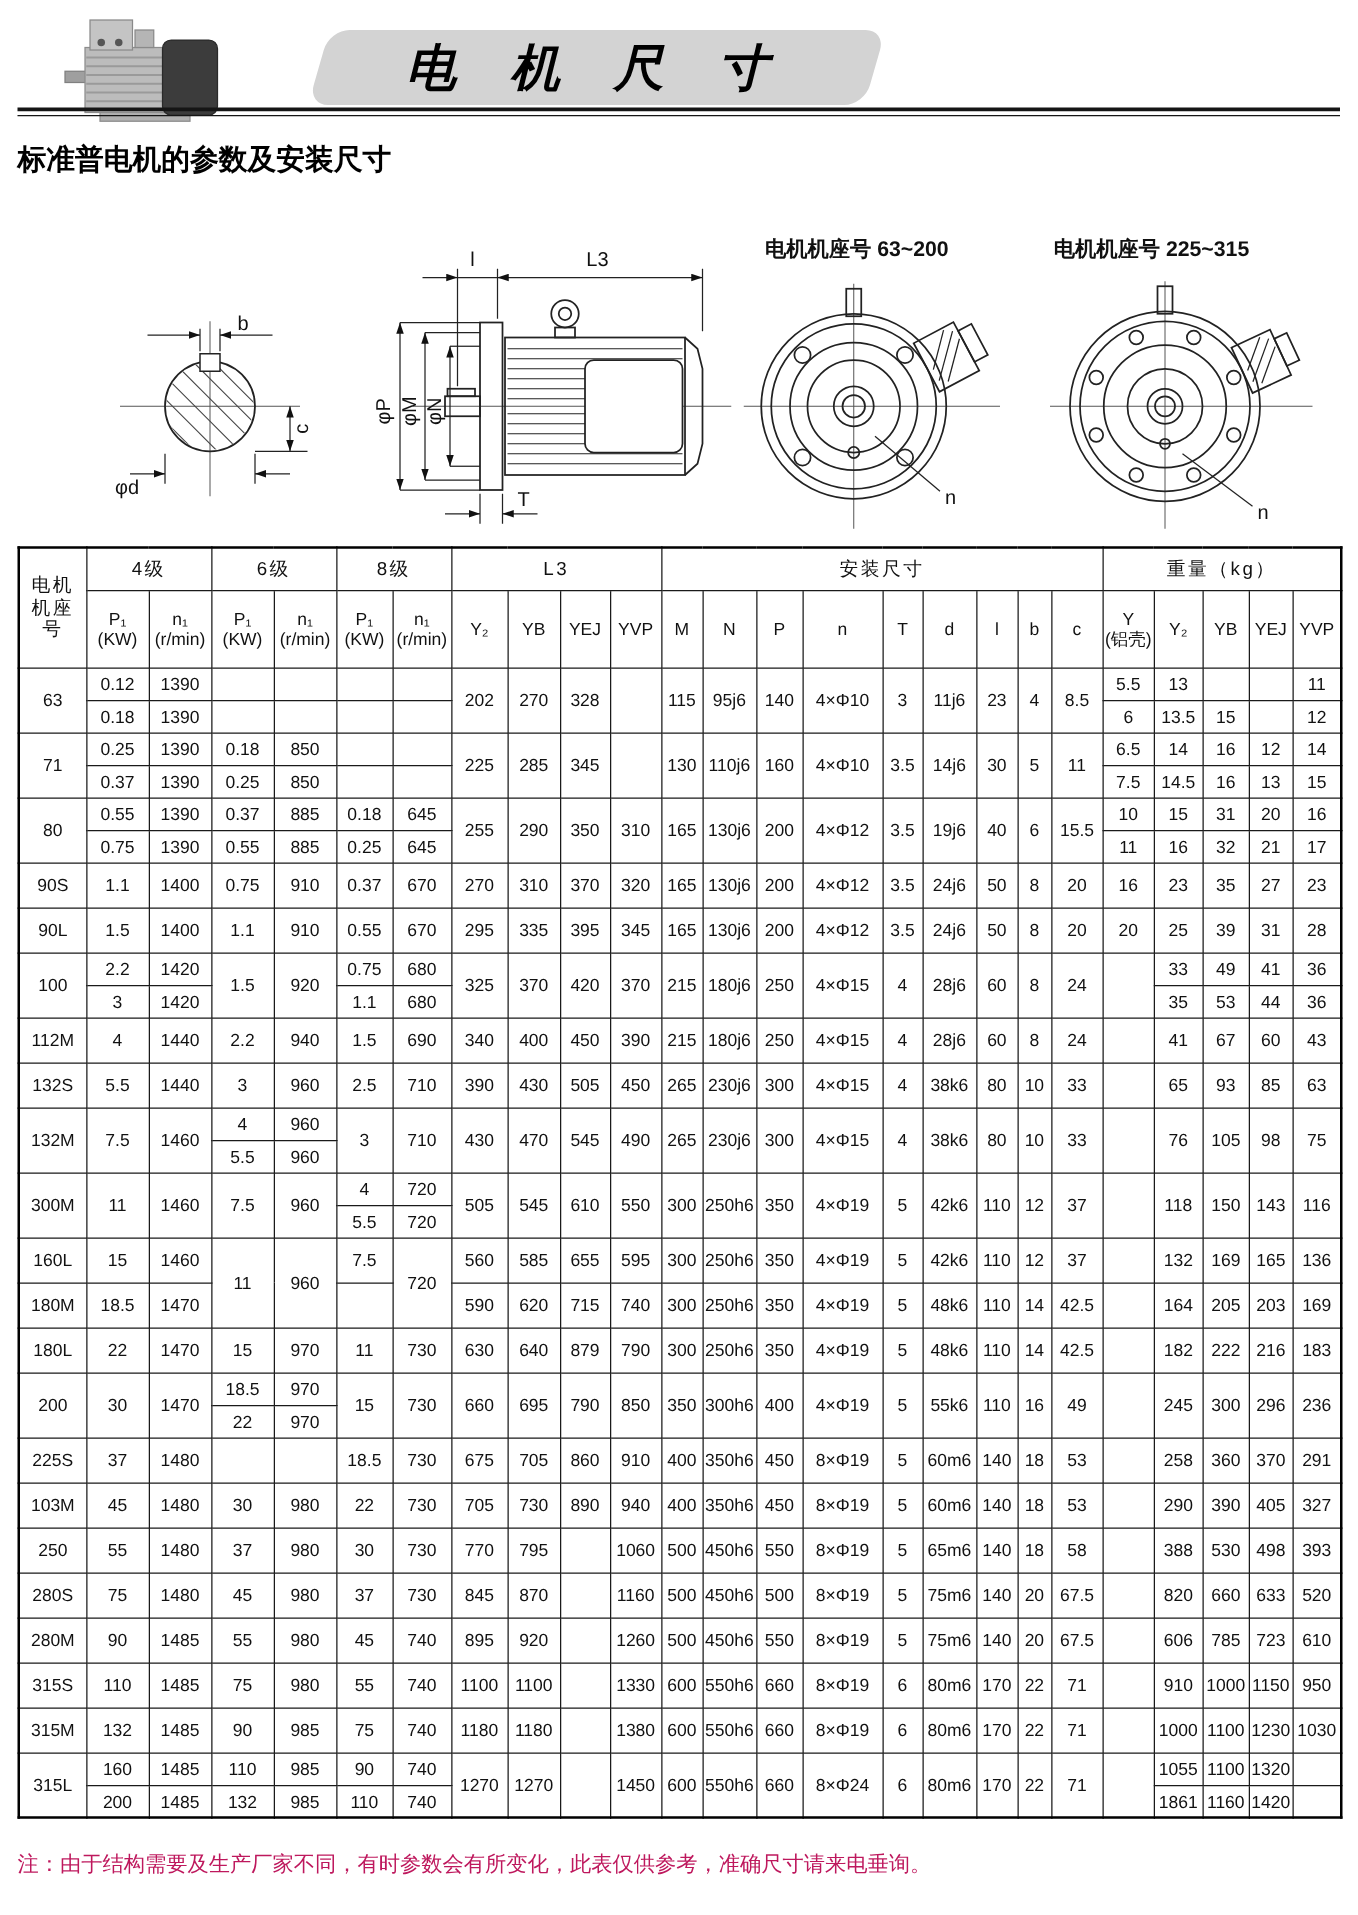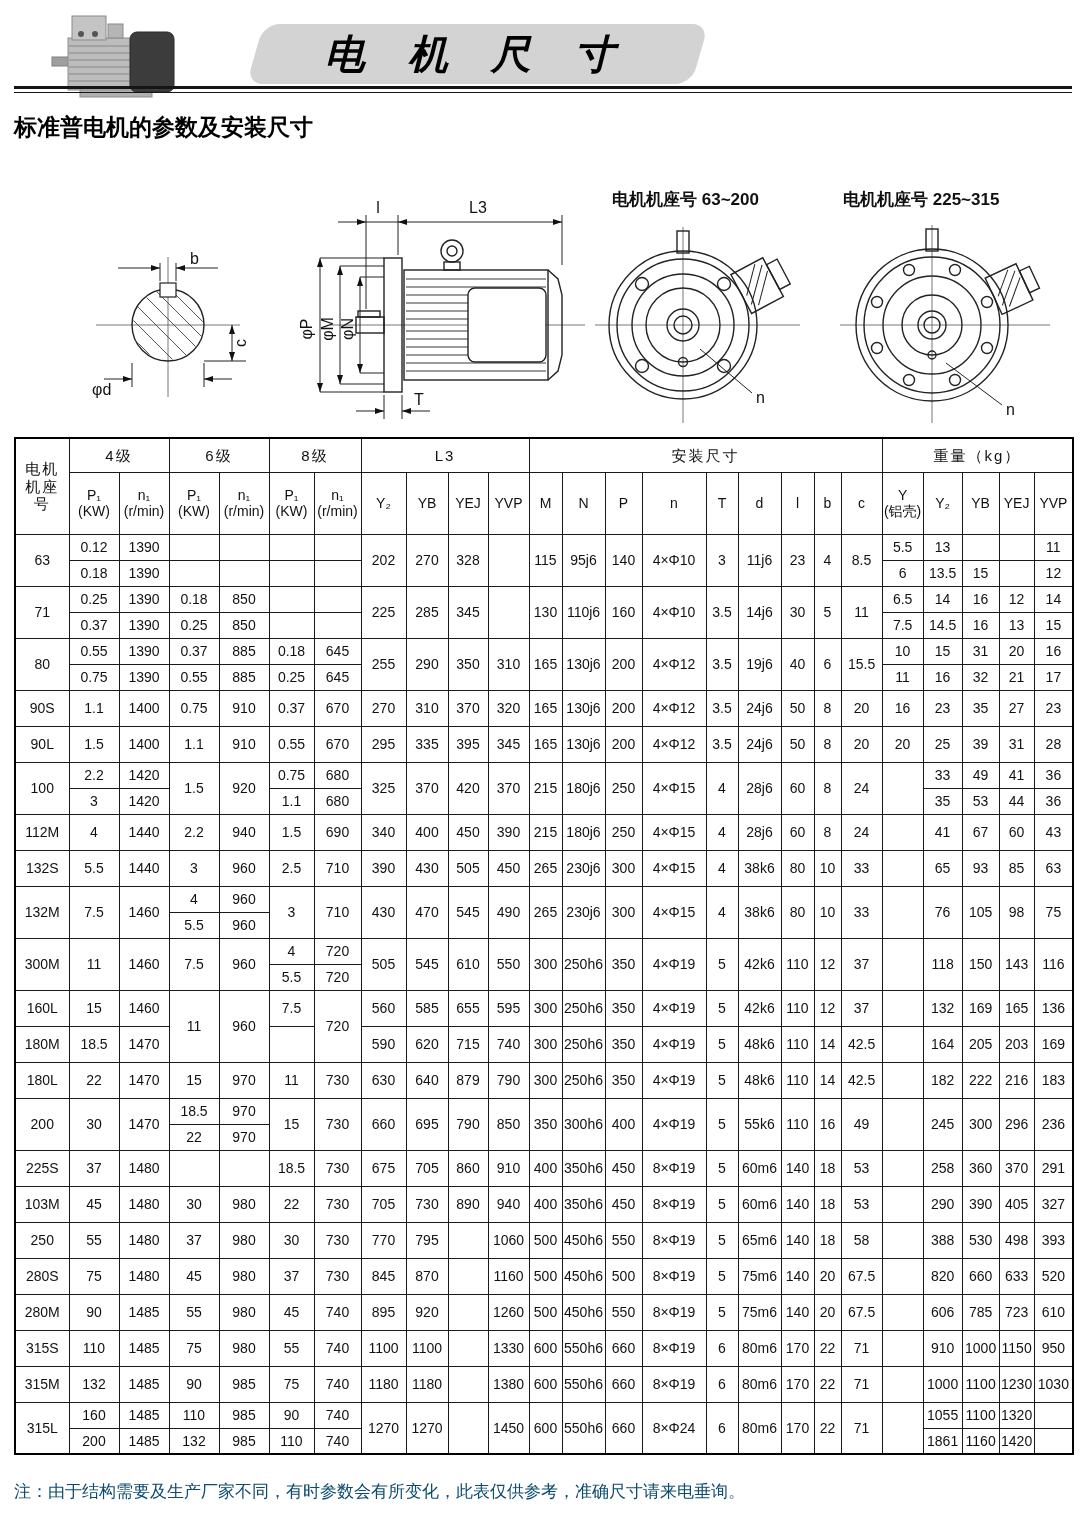"注：由于结构需要及生产厂家不同，有时参数会有所变化，此表仅供参考，准确尺寸请来电" .note { color: #0c4a6e -> #be185d }
